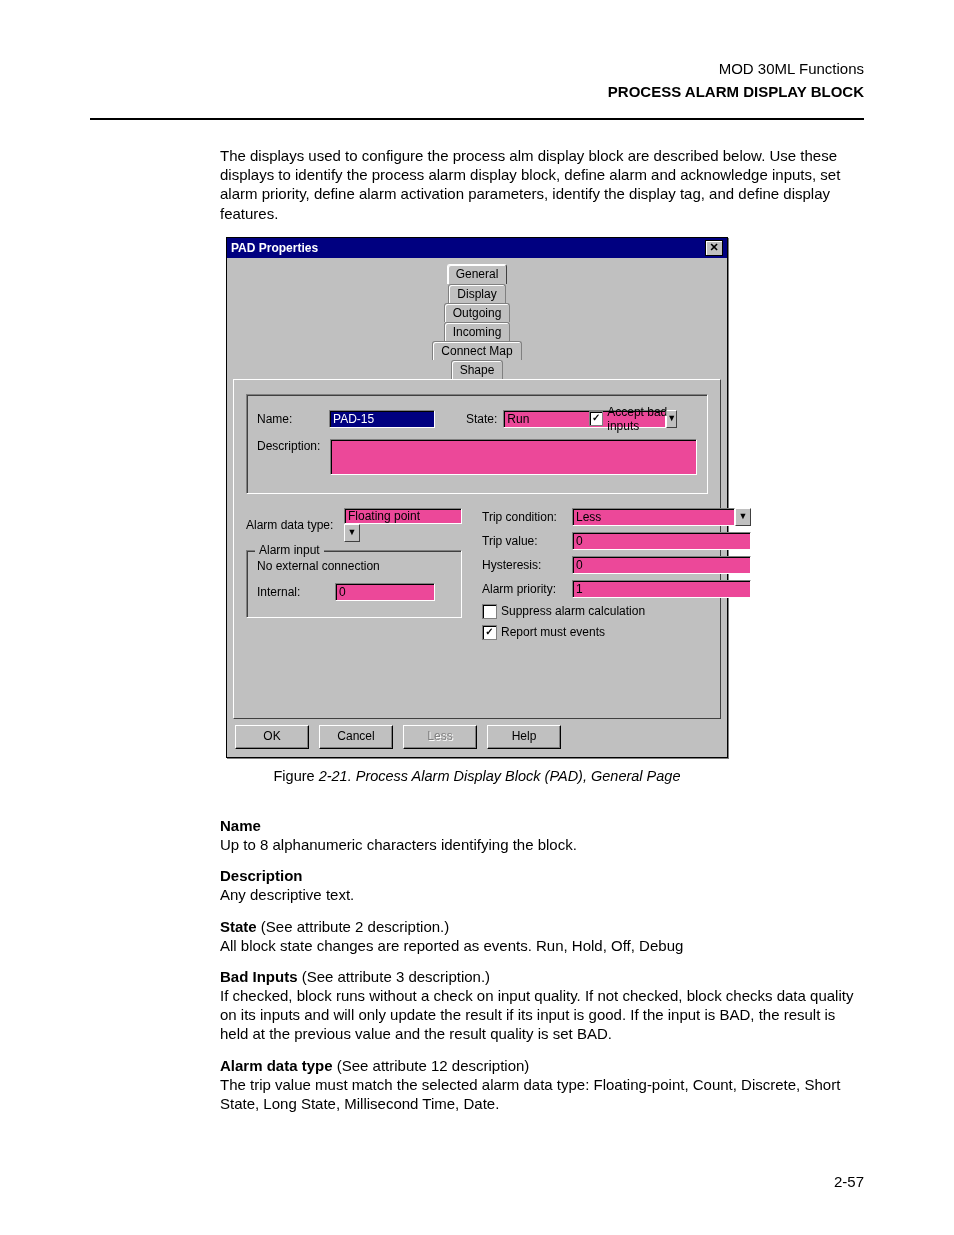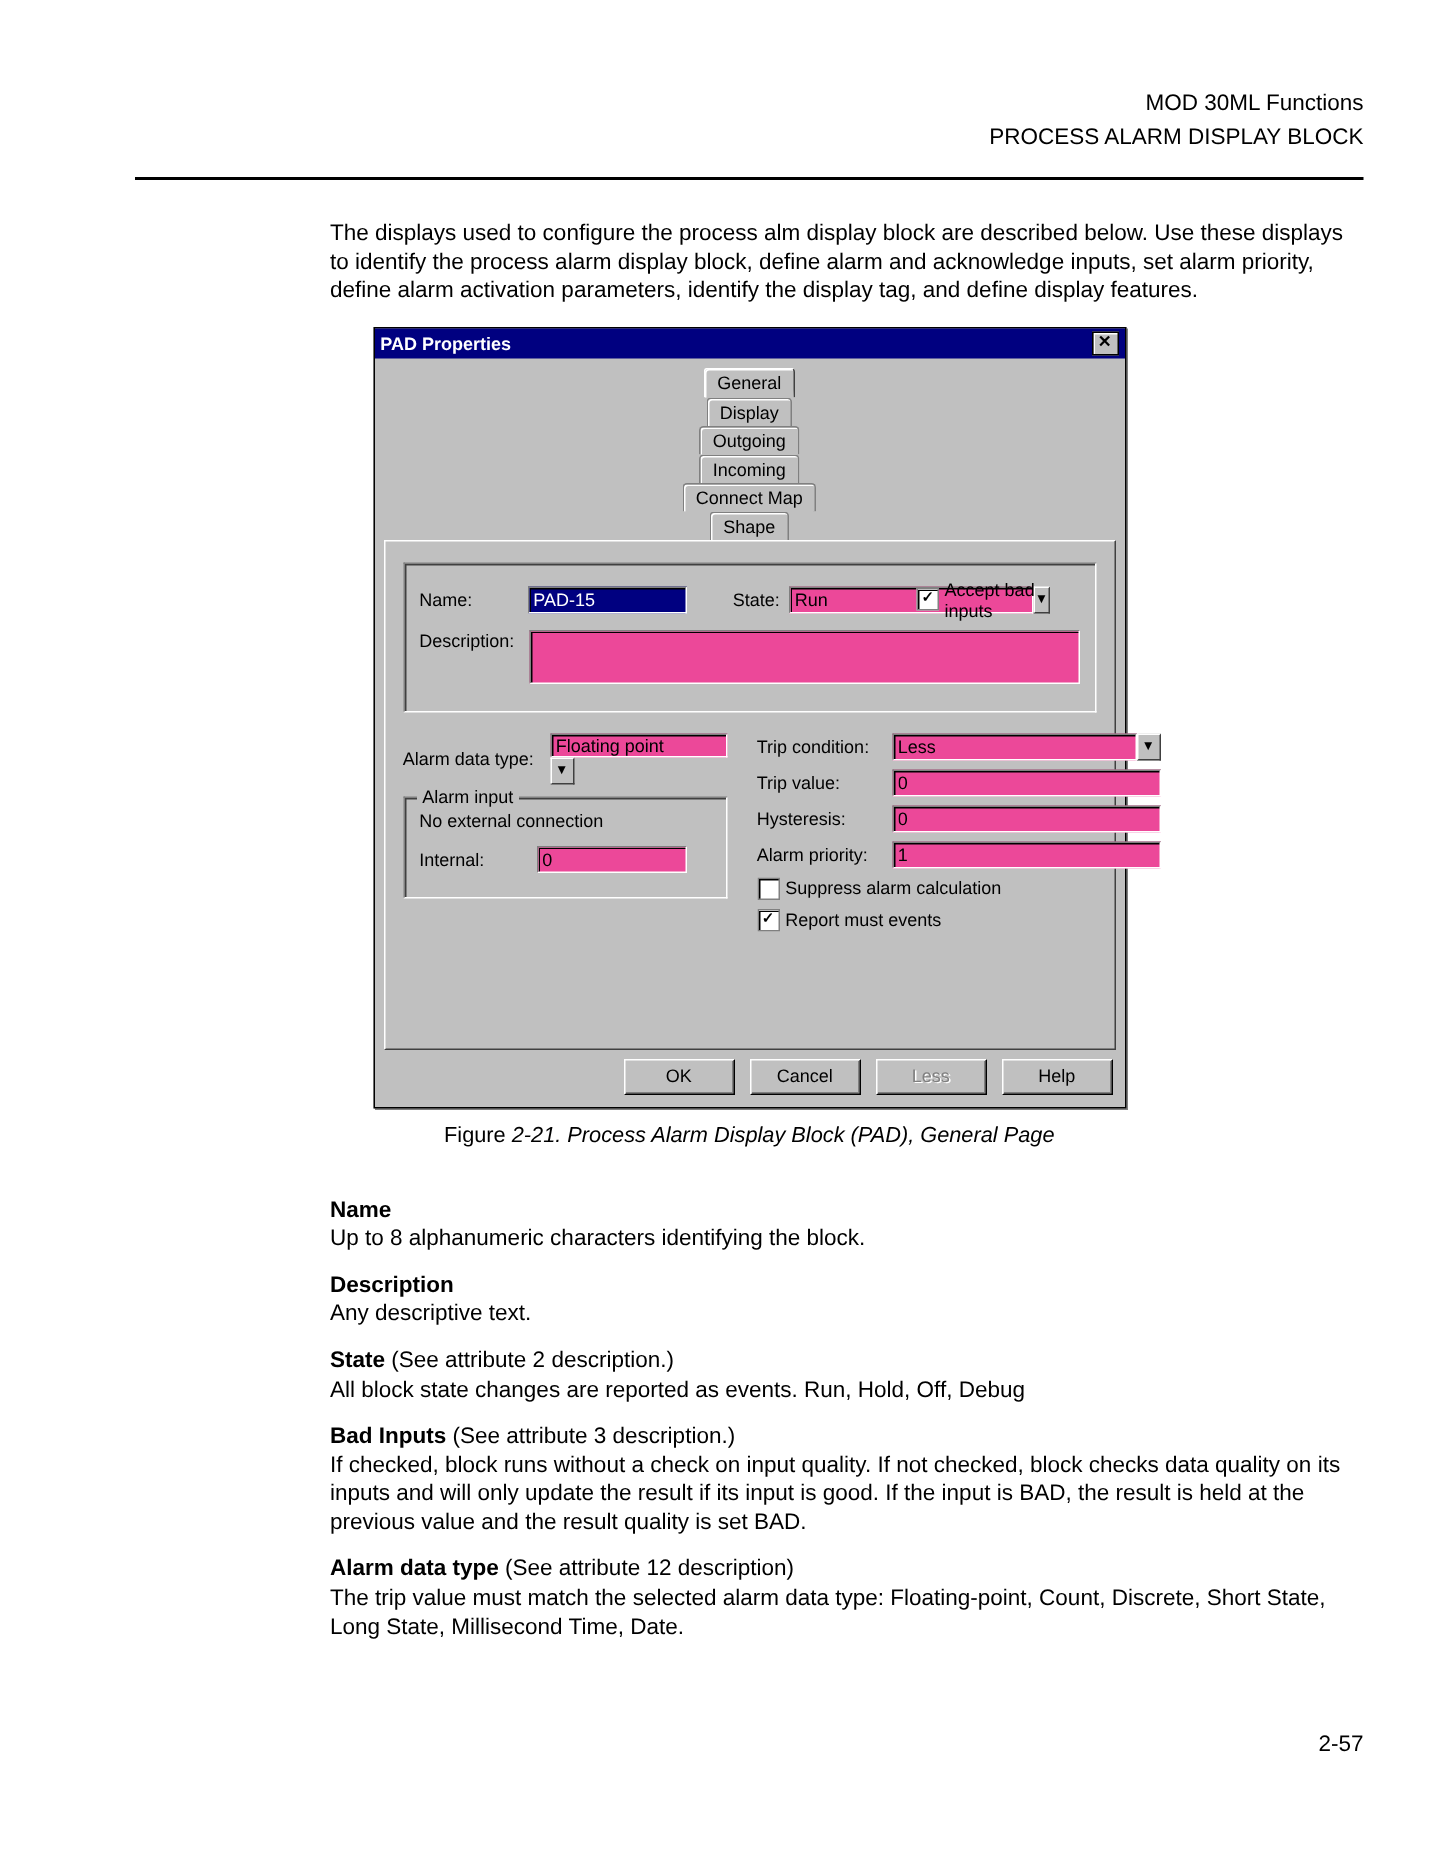"MOD 30ML Functions" .page { padding: 60px 45px 40px 90px -> 60px 90px 40px 90px }
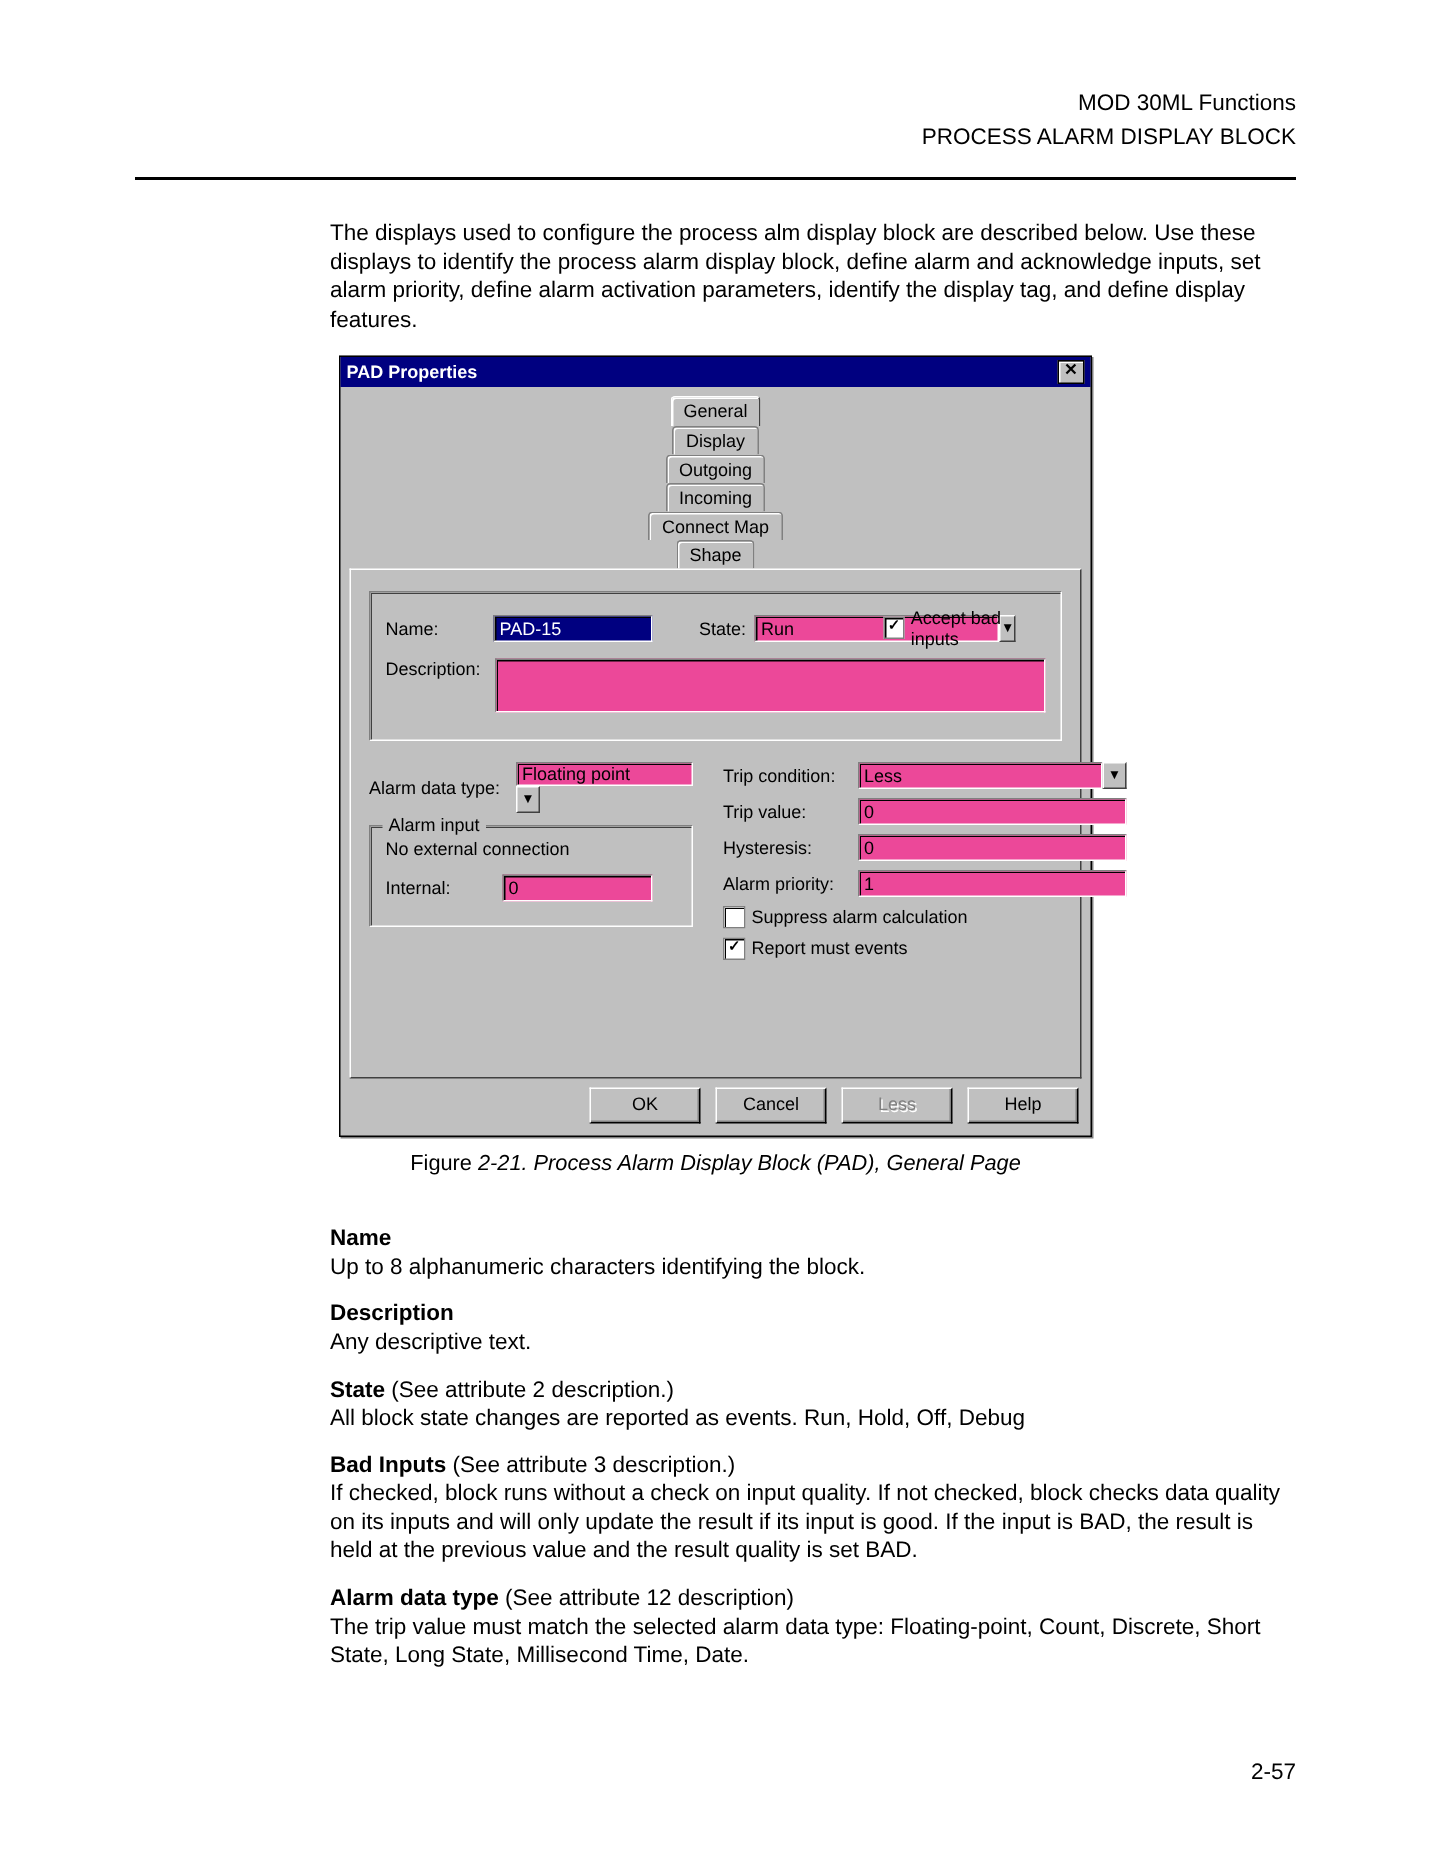"PROCESS ALARM DISPLAY BLOCK" .header-bold { font-weight: normal -> bold }
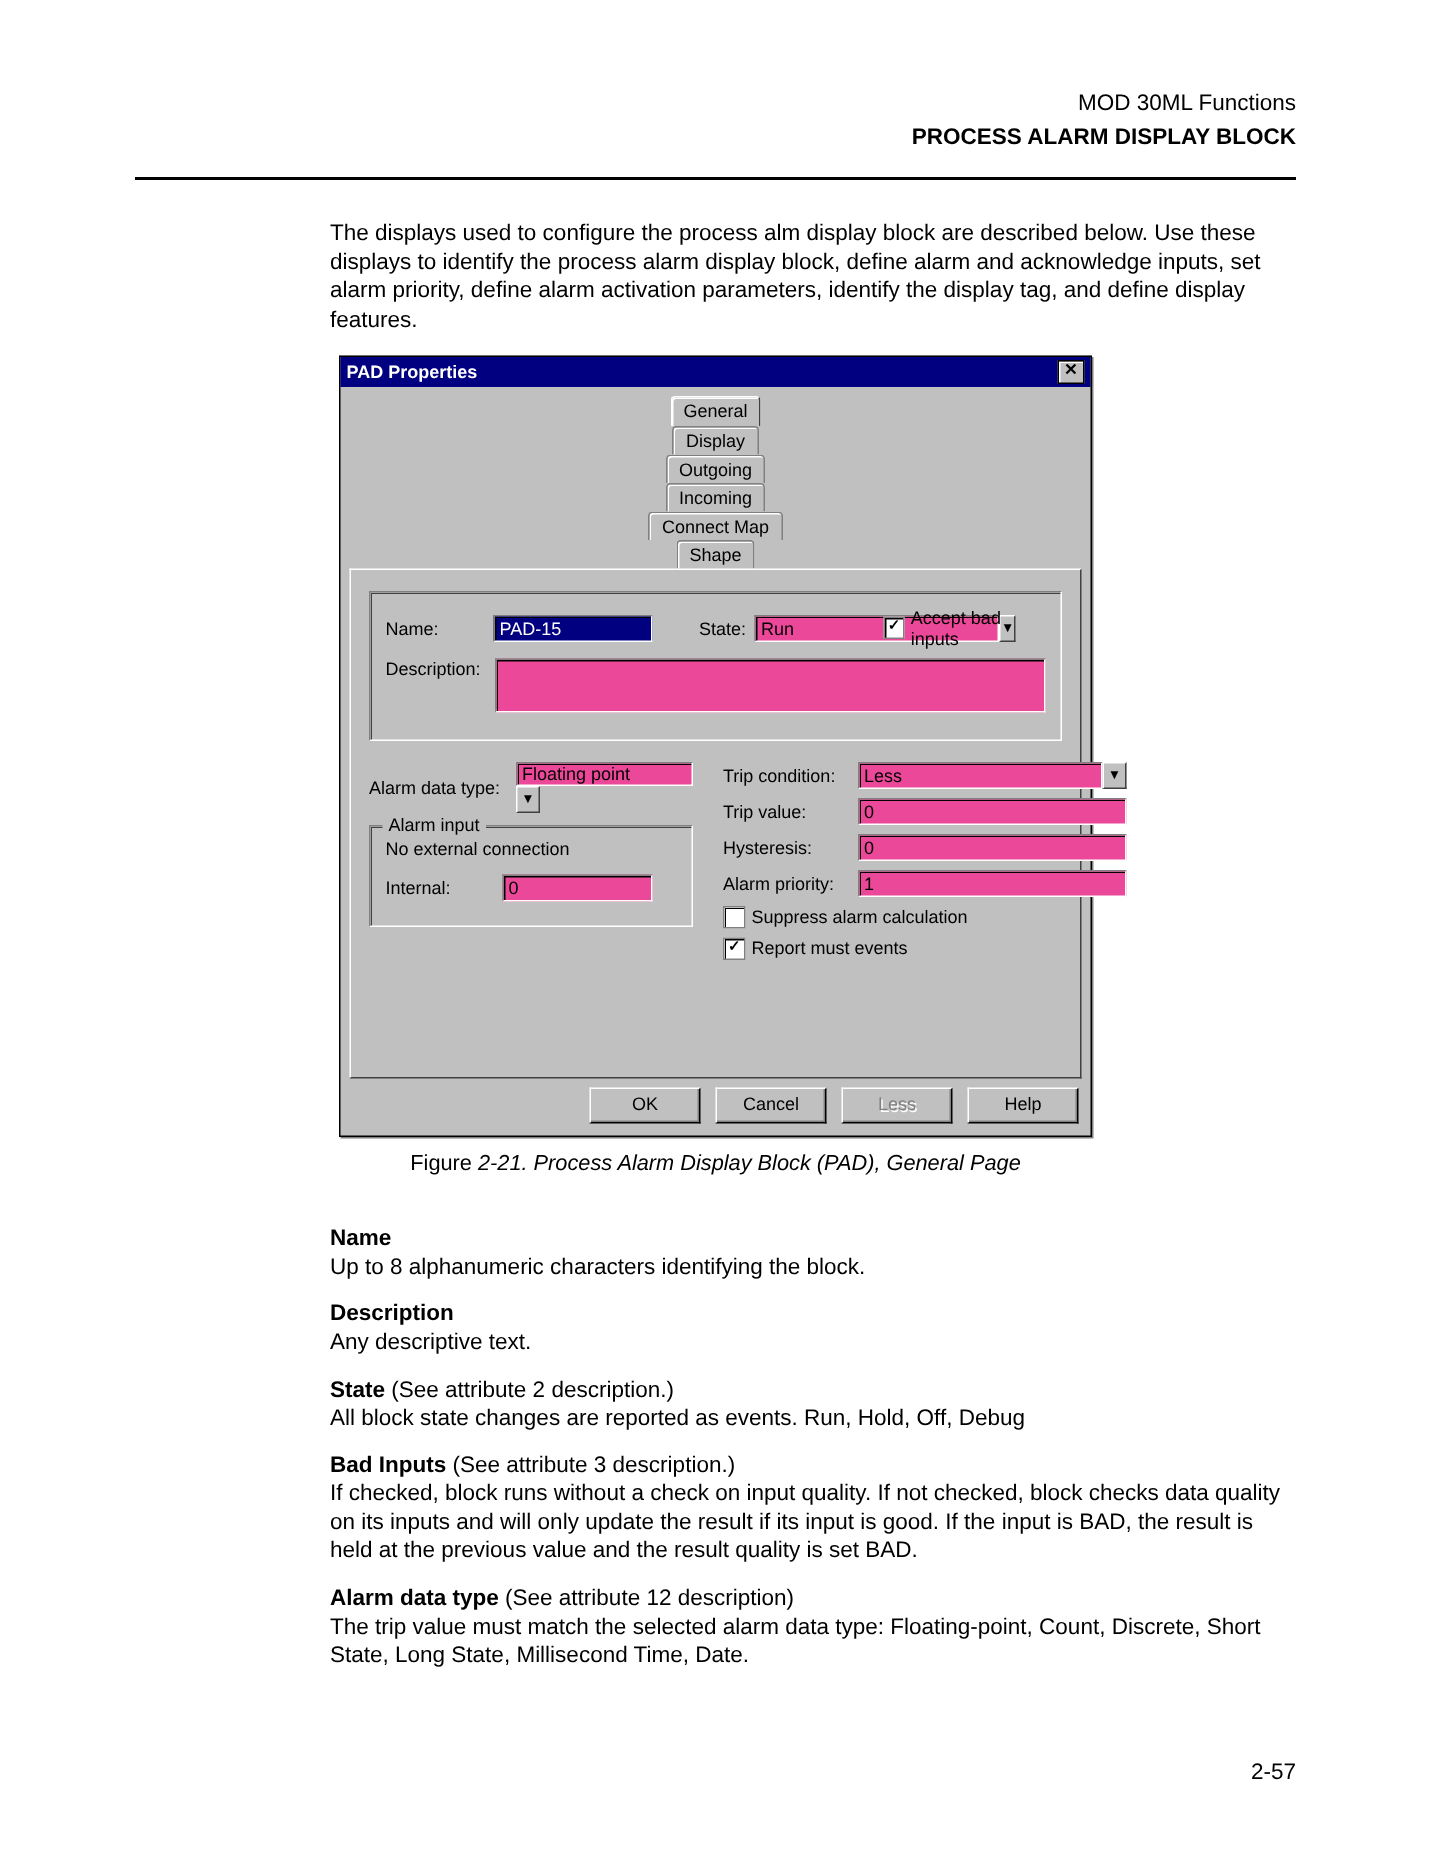"OK" .btnbar { justify-content: flex-end -> none }
